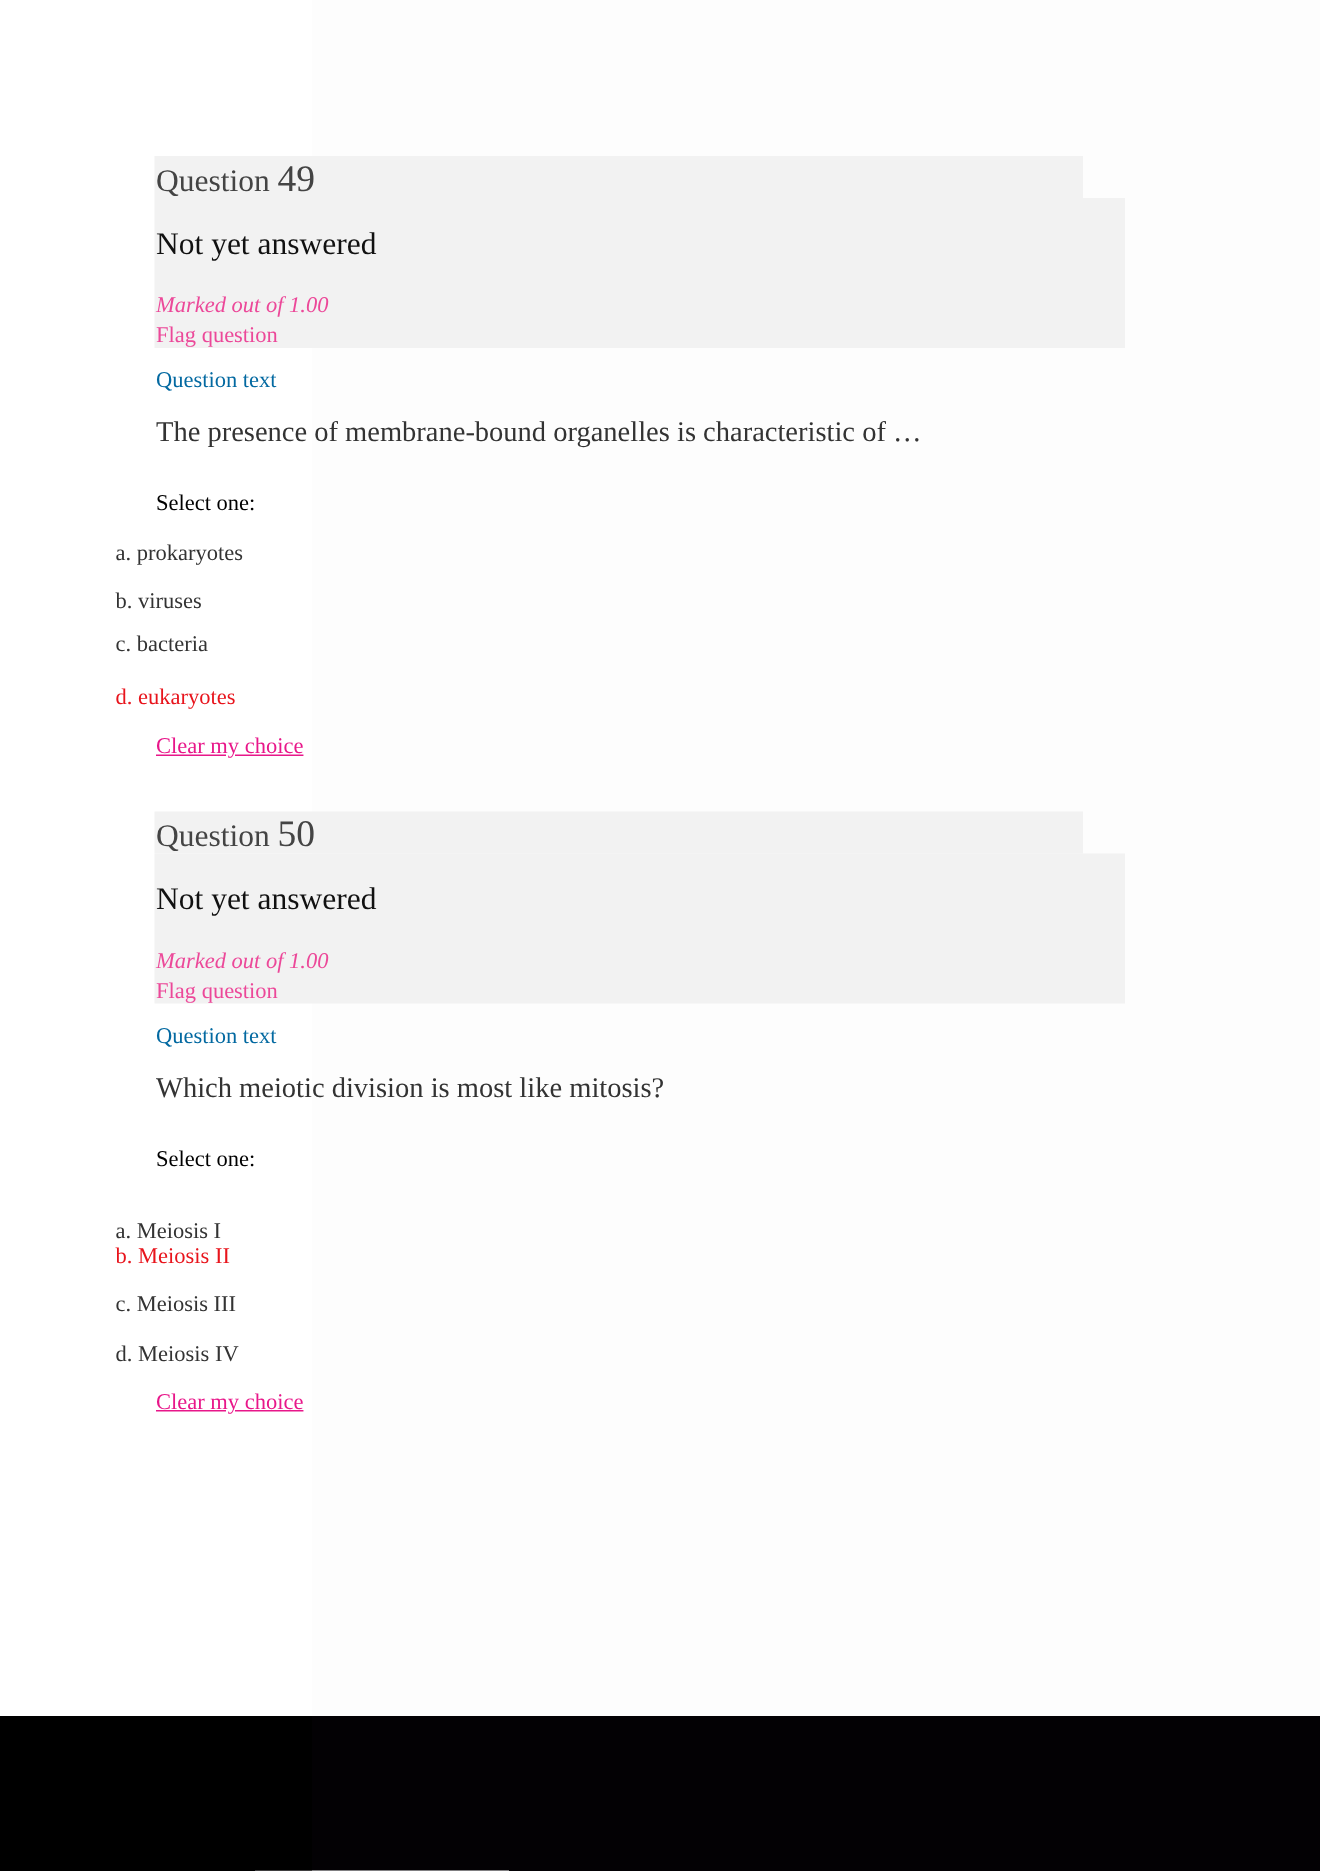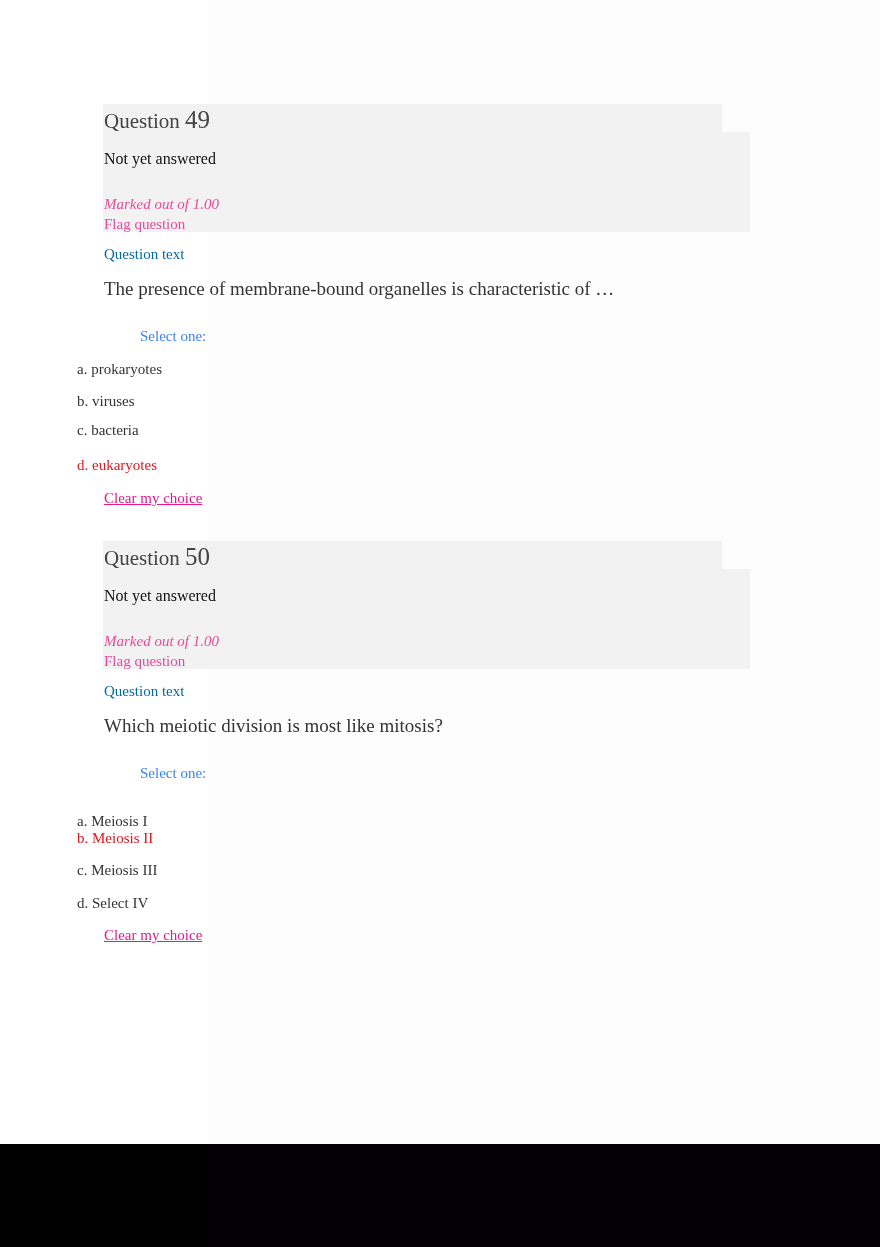"Not yet answered" .state { font-size: 16px -> 21px }
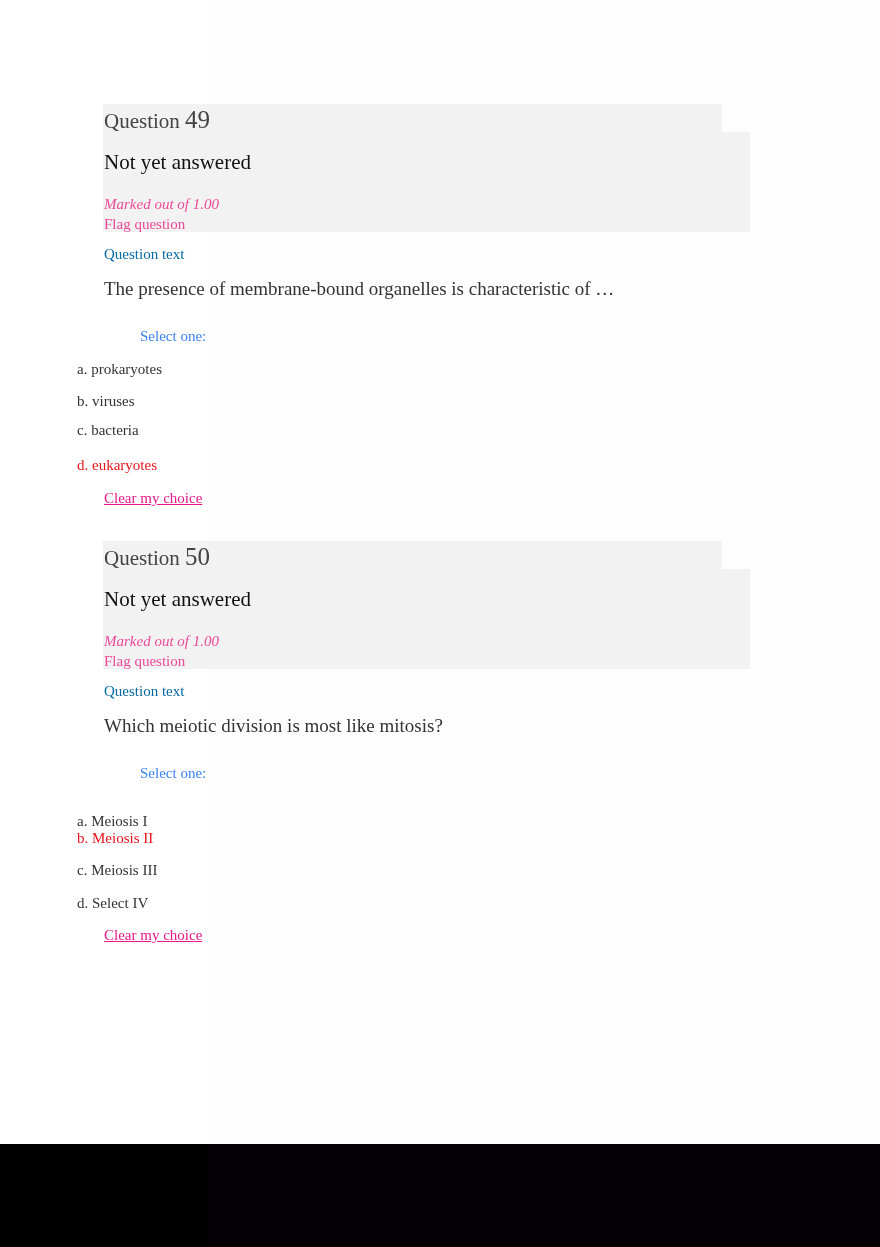"Select one:" .select-one { color: #3b82f6 -> #000000; margin-left: 36px -> none }
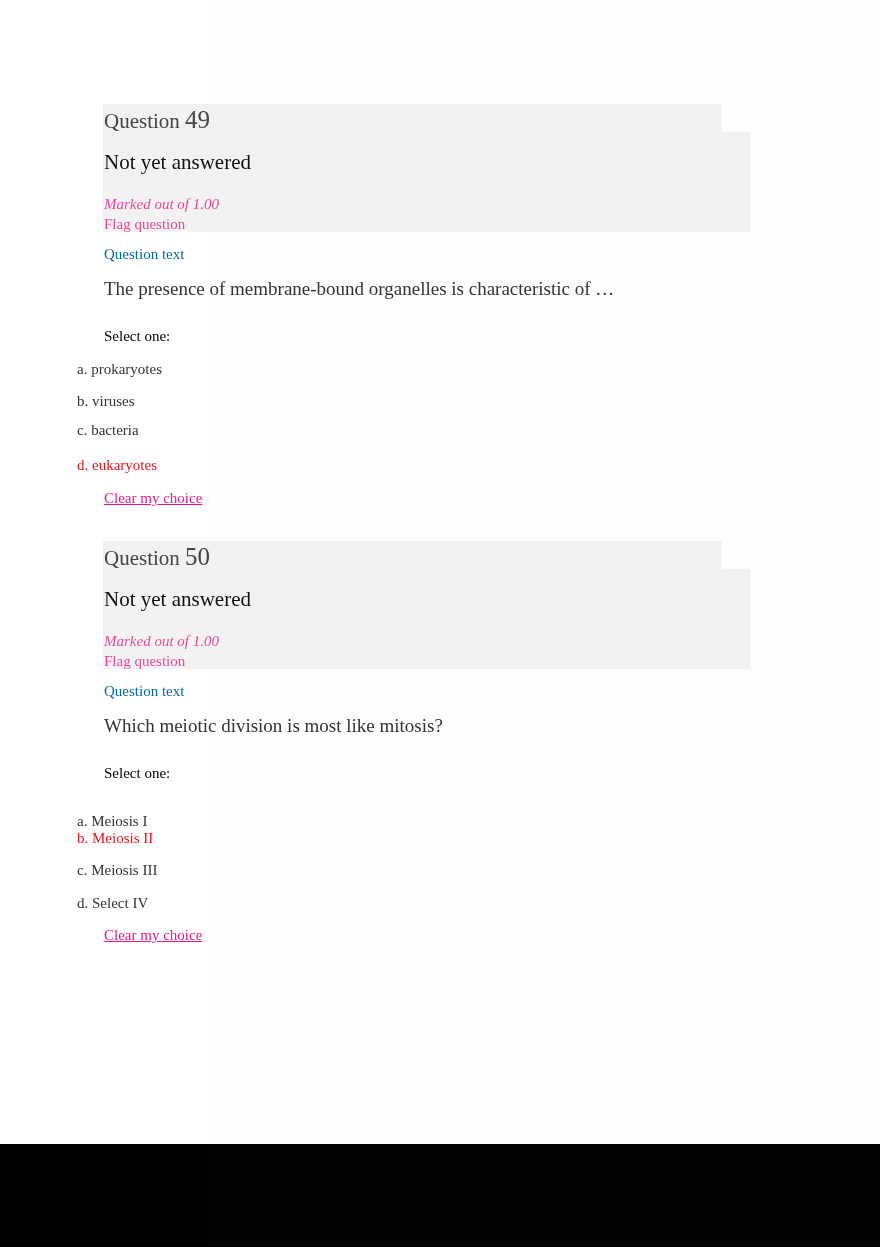"d. Select IV" div.abs { text: Select -> Meiosis }
